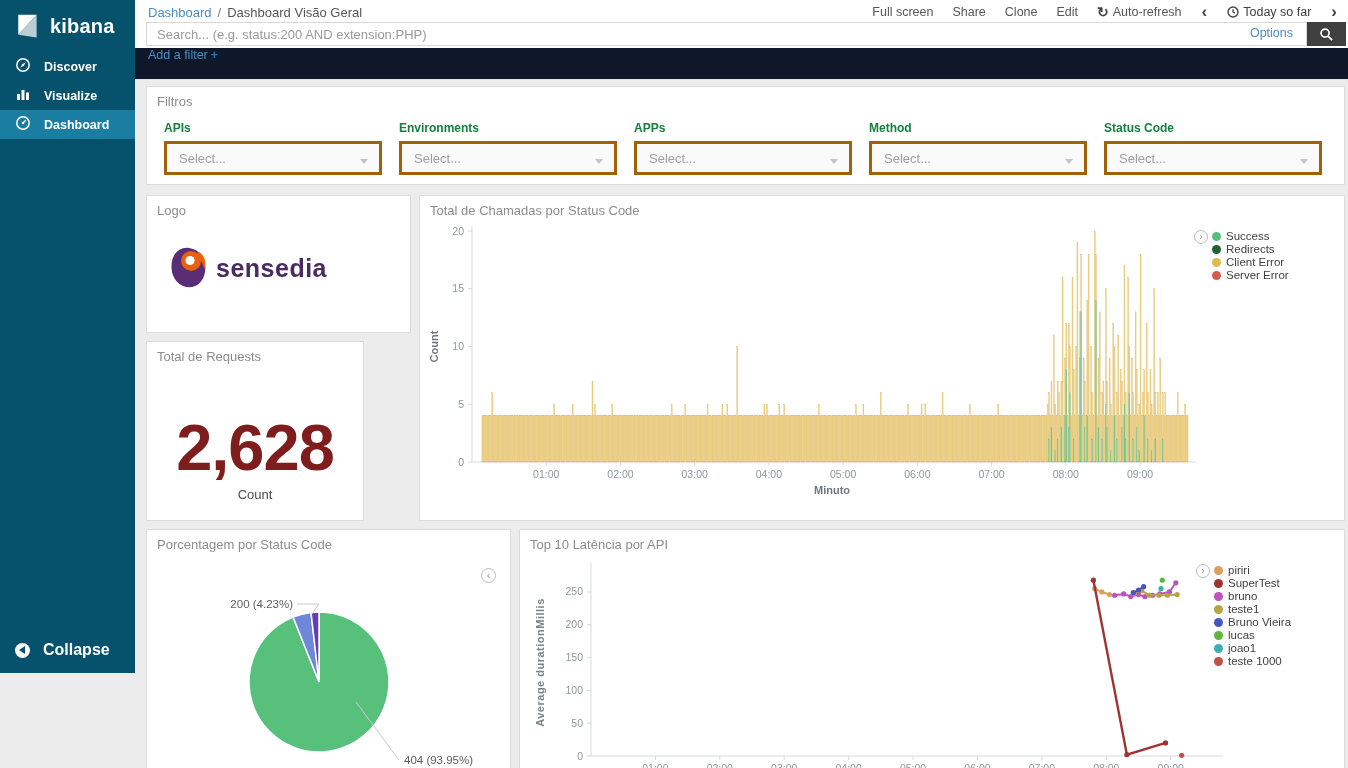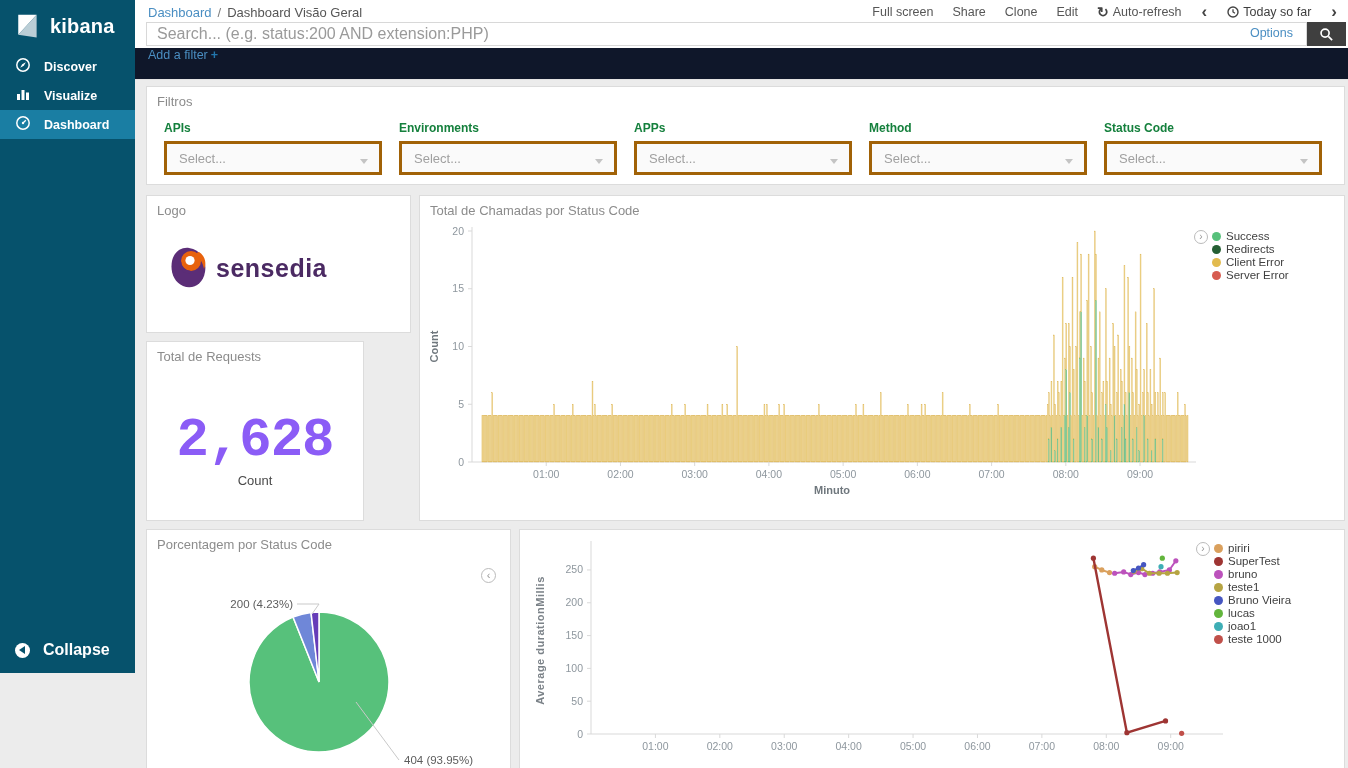"Search... (e.g. status:200 AND" .search-input { font-size: 16px -> 13px }
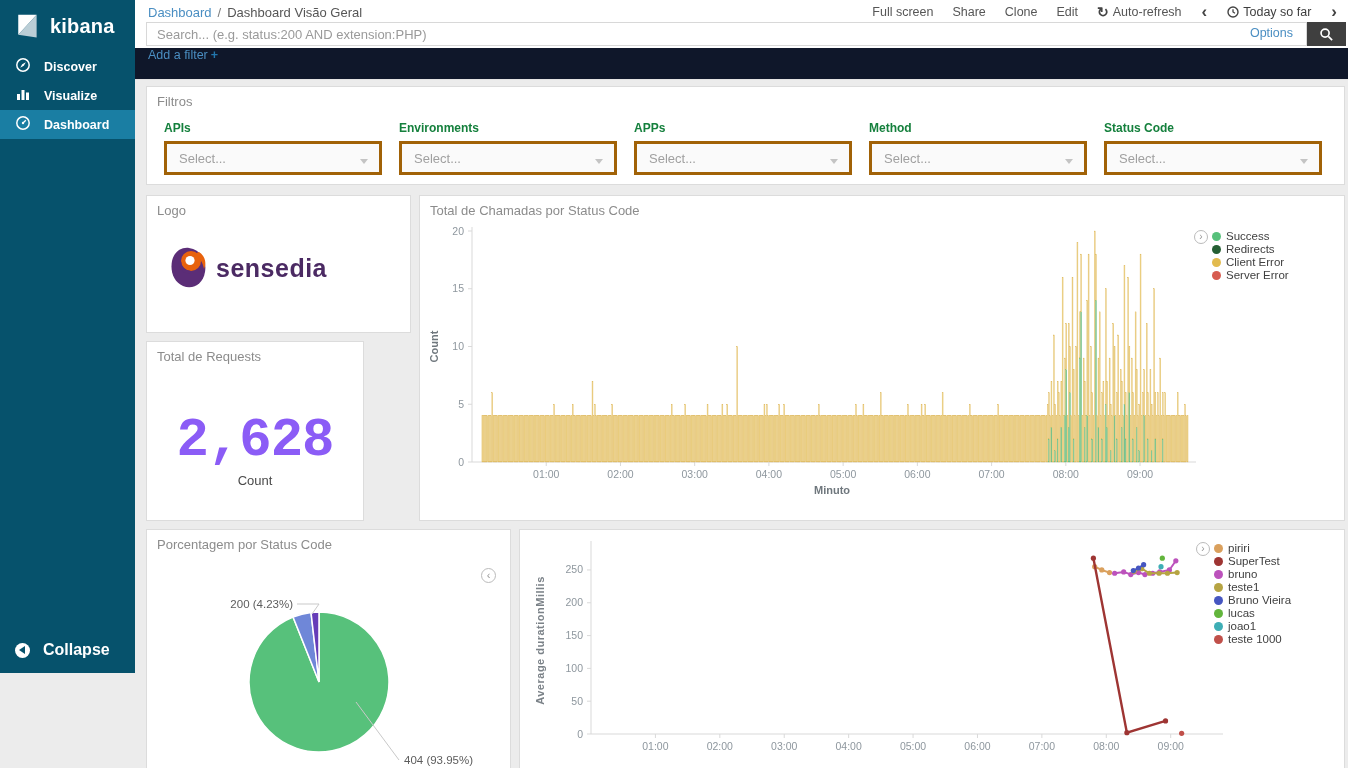"2,628" .metric-value { color: #8b5cf6 -> #7f1d1d; font-family: Liberation Mono, monospace -> none; font-size: 54px -> 65px }
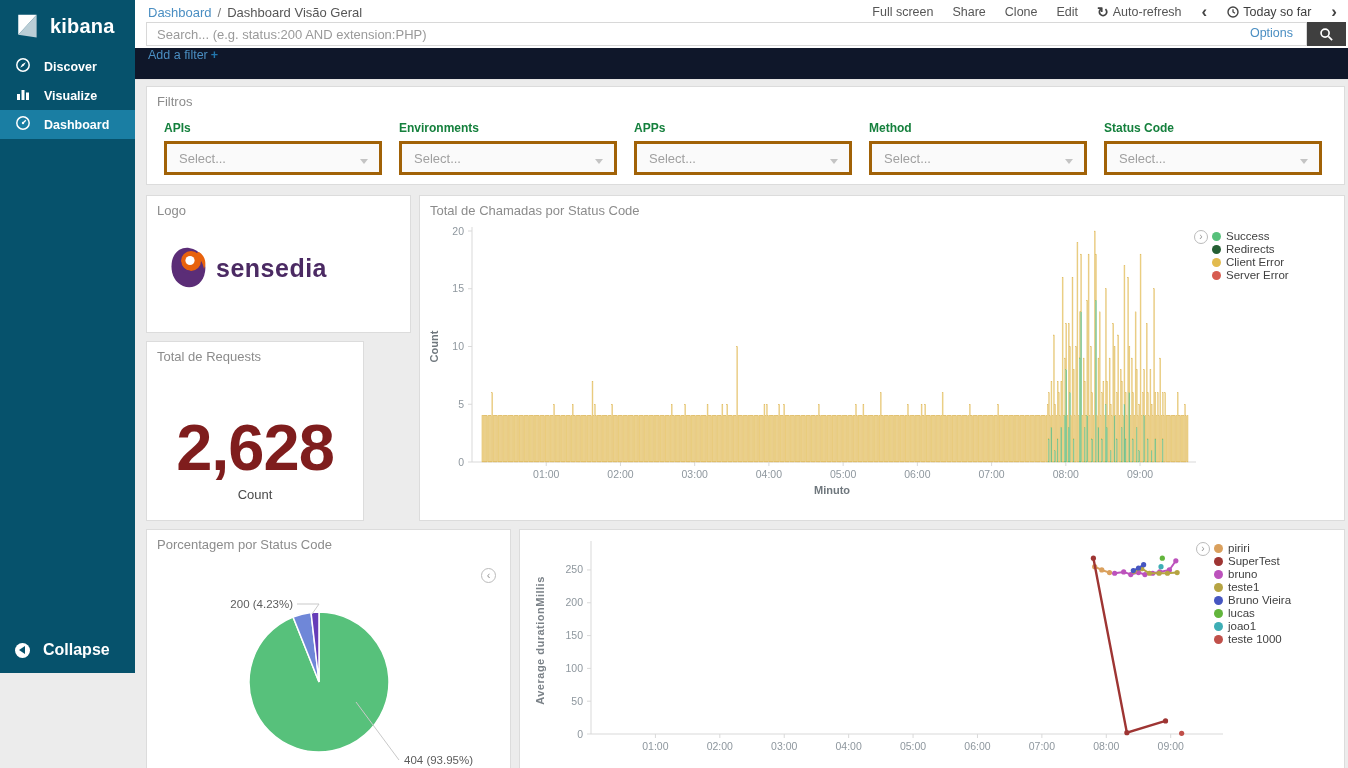"Top 10 Latência por API" div.panel-title { html: none -> <div>Top 10 Latência por API</div> }
